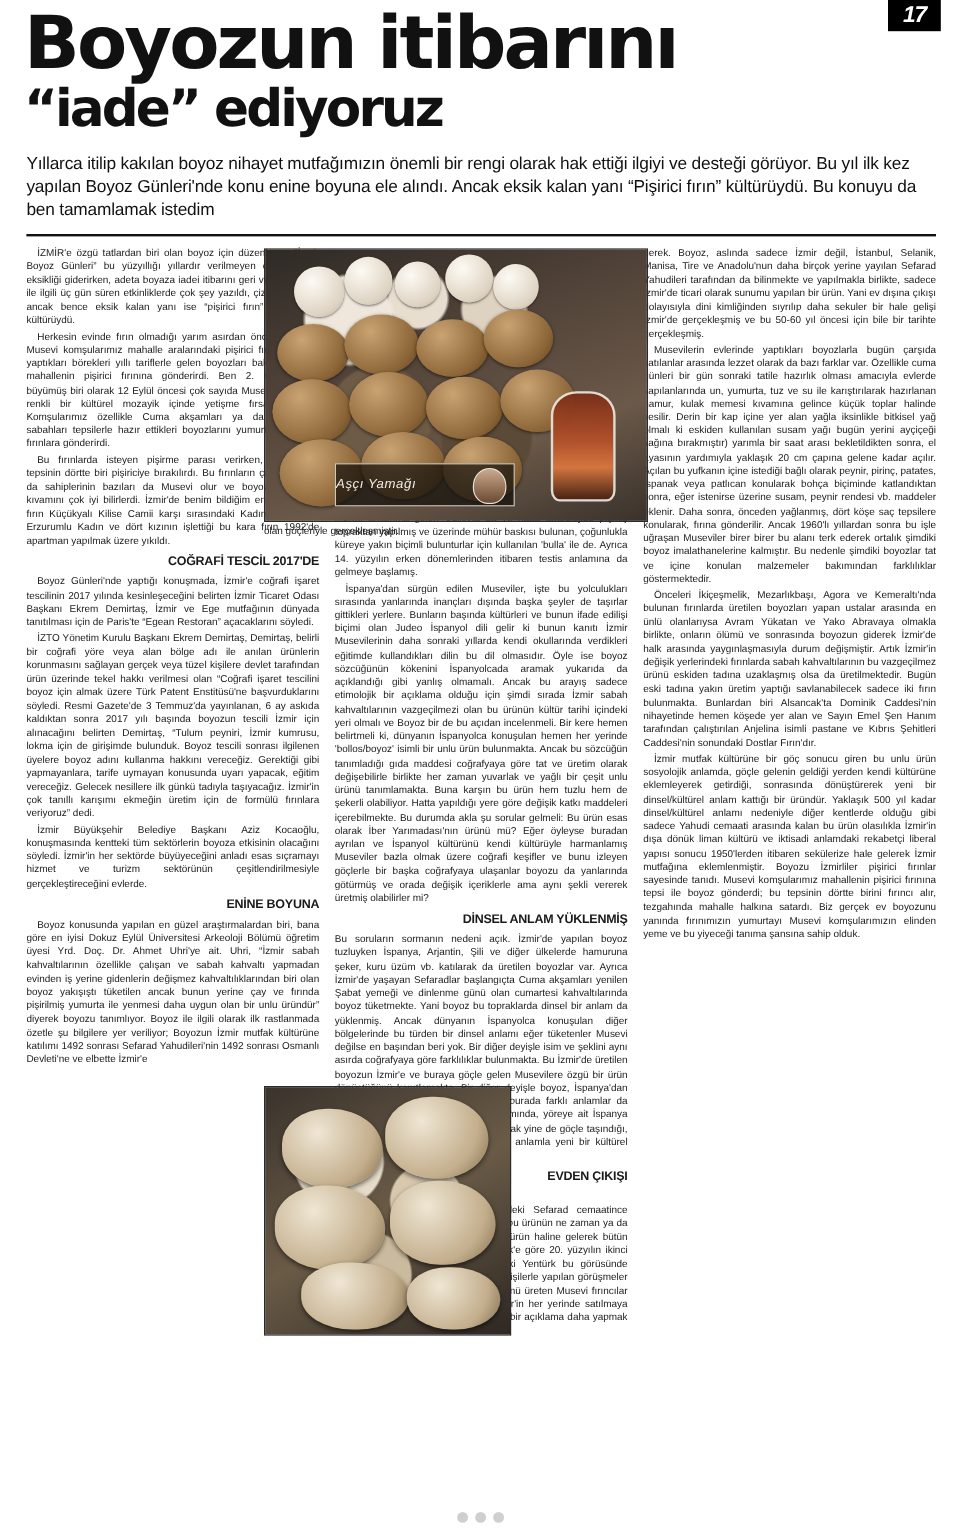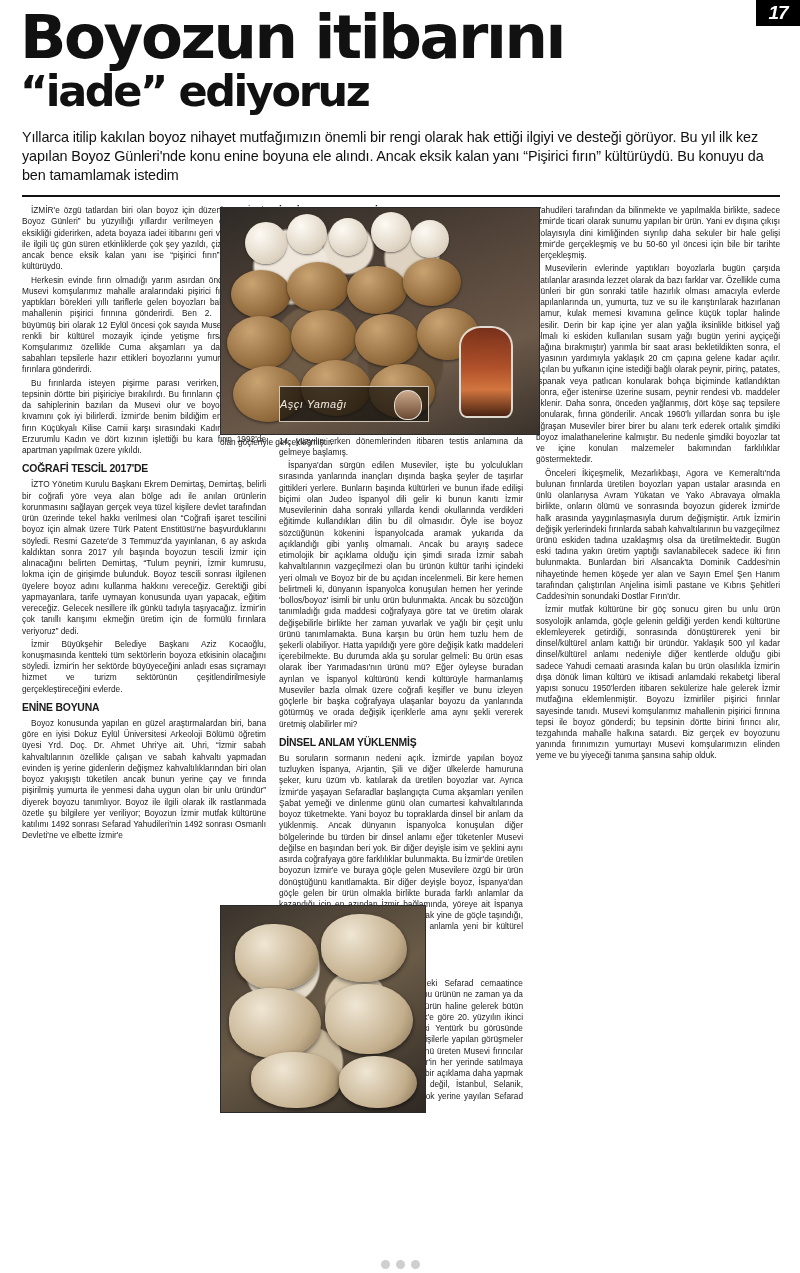"17" .page-badge { right: 0 -> 16px }
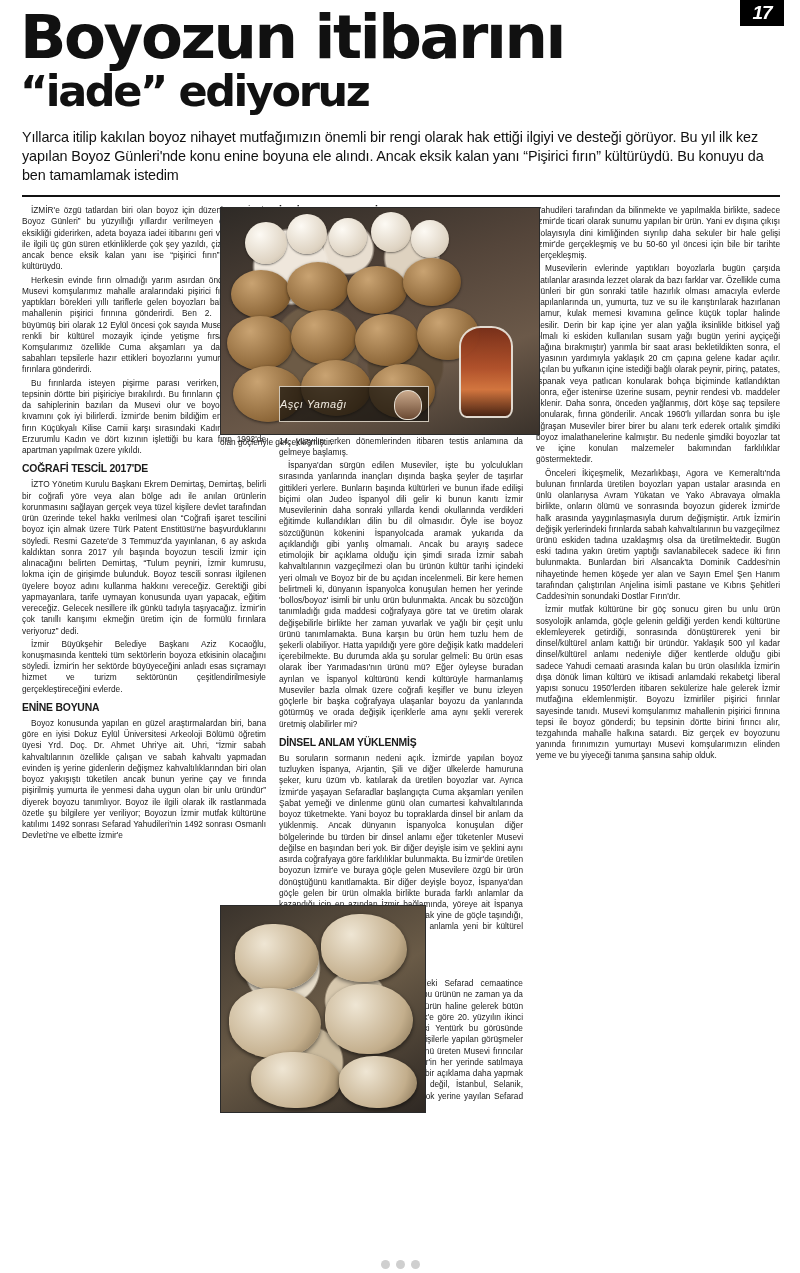"COĞRAFİ TESCİL 2017'DE" h3.subhead { text-align: left -> right }
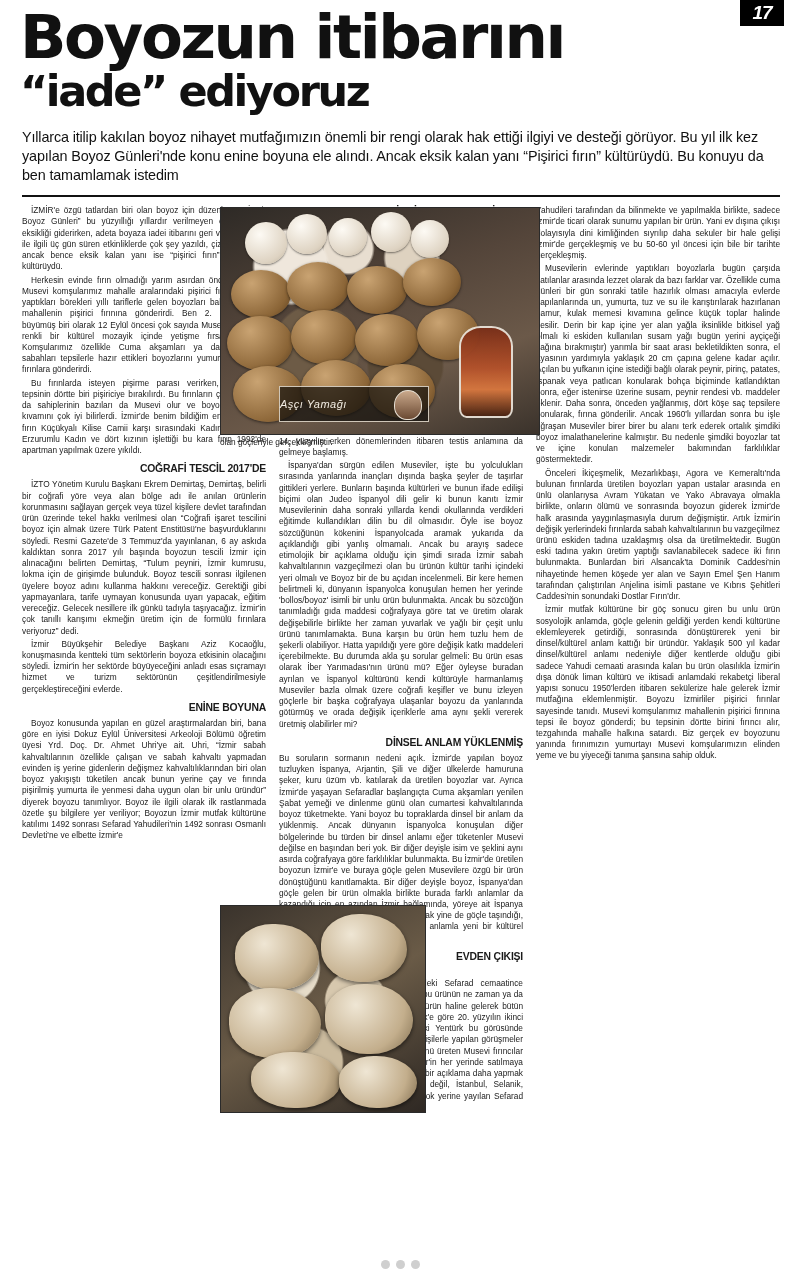"Boyoz Günleri'nde yaptığı konuşmada," p { html: none -> <p>Boyoz Günleri'nde yaptığı konuşmada, İzmir'e coğrafi işaret tescilinin 2017 yılında kesinleşeceğini belirten İzmir Ticaret Odası Başkanı Ekrem Demirtaş, İzmir ve Ege mutfağının dünyada tanıtılması için de Paris'te “Egean Restoran” açacaklarını söyledi.</p> }
